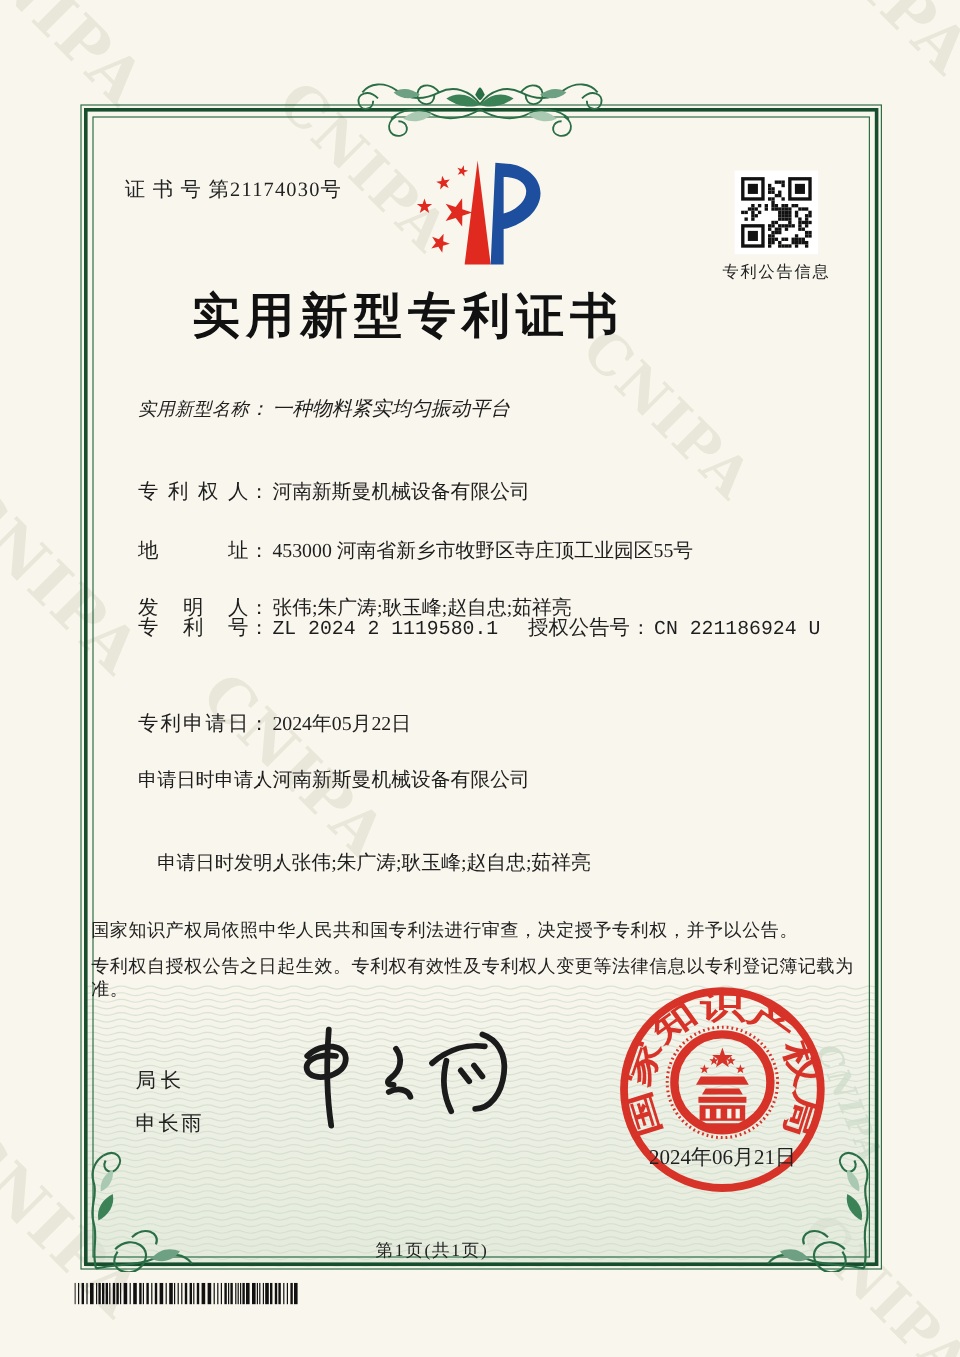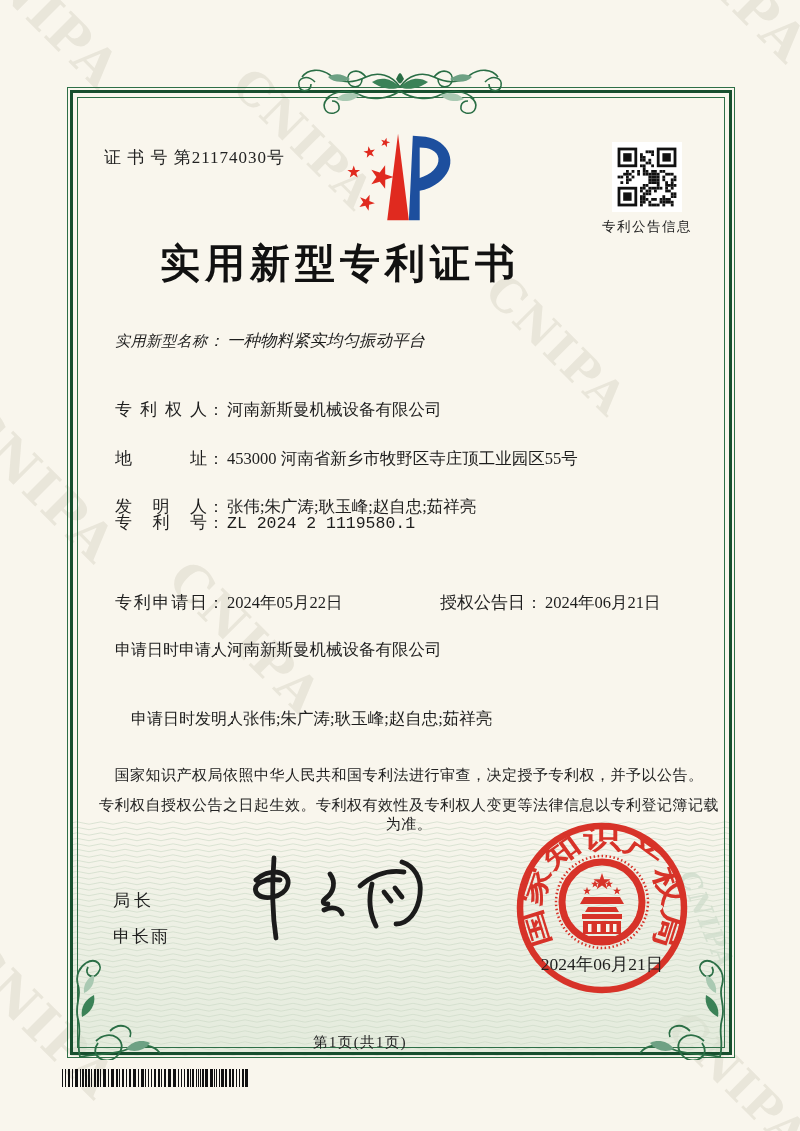"授权公告号： CN 221186924 U" span.rcol { html: none -> <span><span>授权公告号</span><span>：</span><span>CN 221186924 U</span></span> }
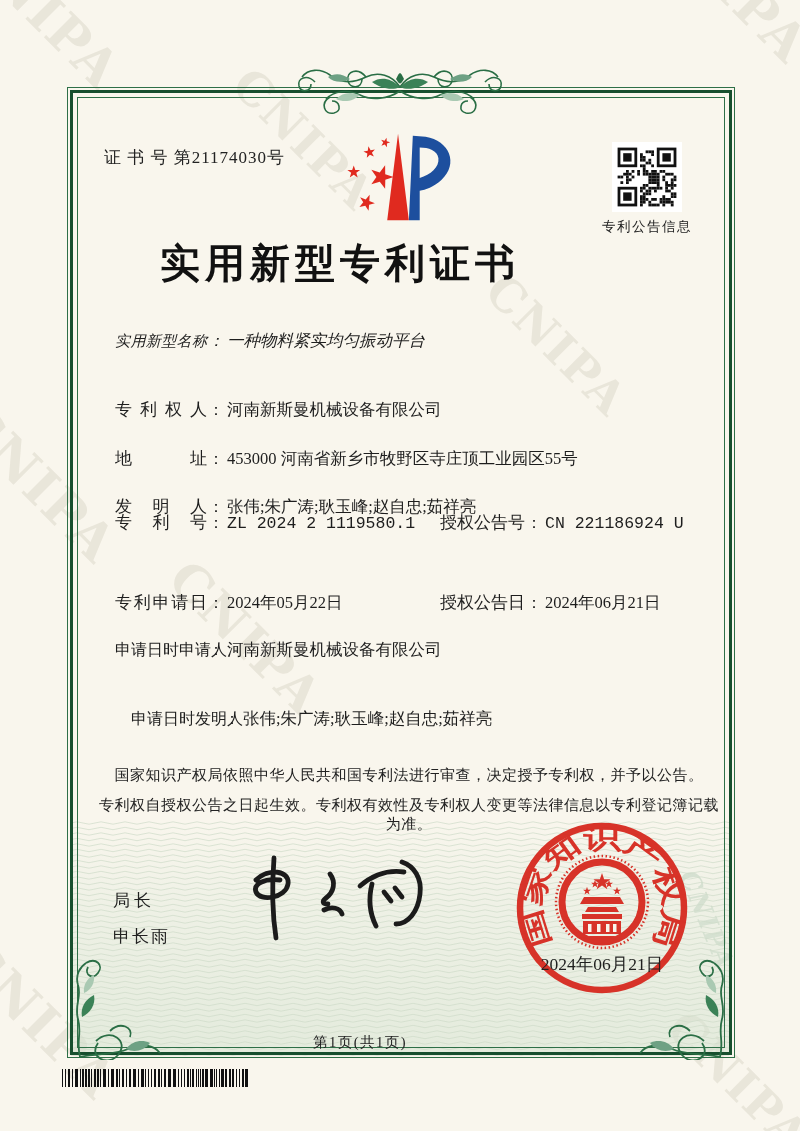"授权公告日： 2024年06月21日" span.rcol { html: <span><span>授权公告日</span><span>：</span><span>2024年06月21日</span></span> -> none }
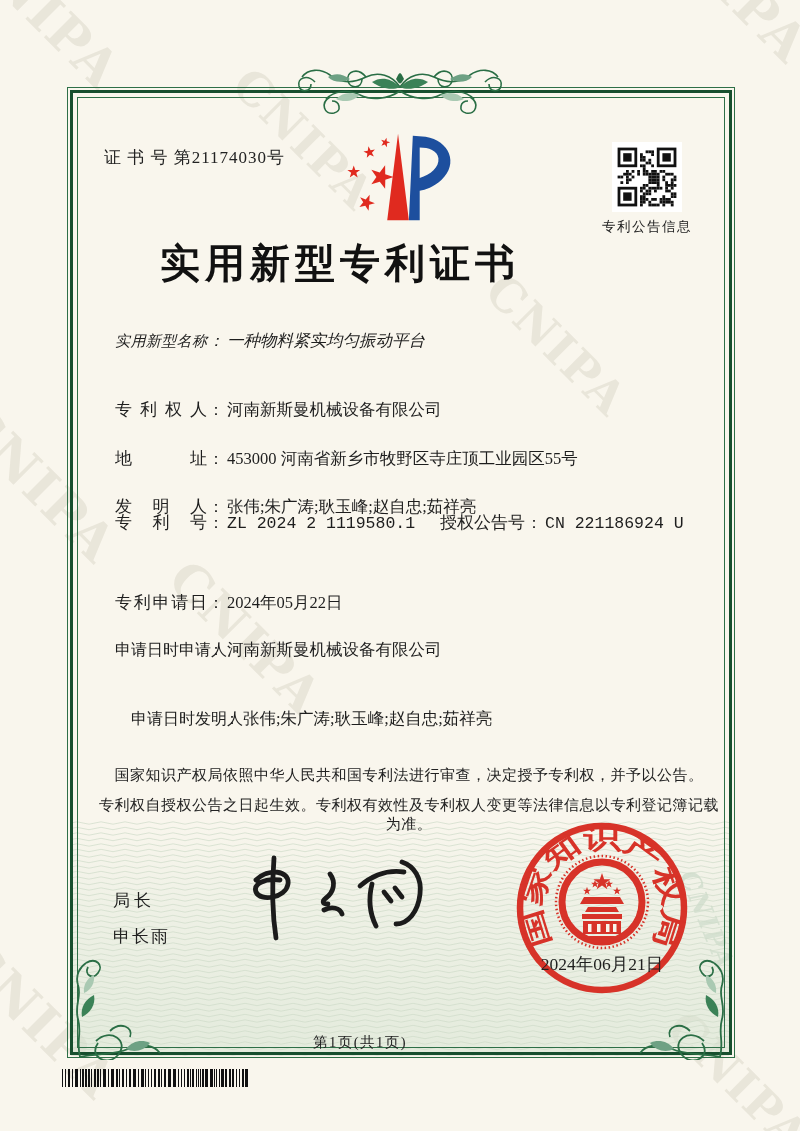"国家知识产权局依照中华人民共和国专利法进行审查，决定授予专利权，并予以公告。" .stmt { margin-left: 18px -> none; text-align: center -> left }
